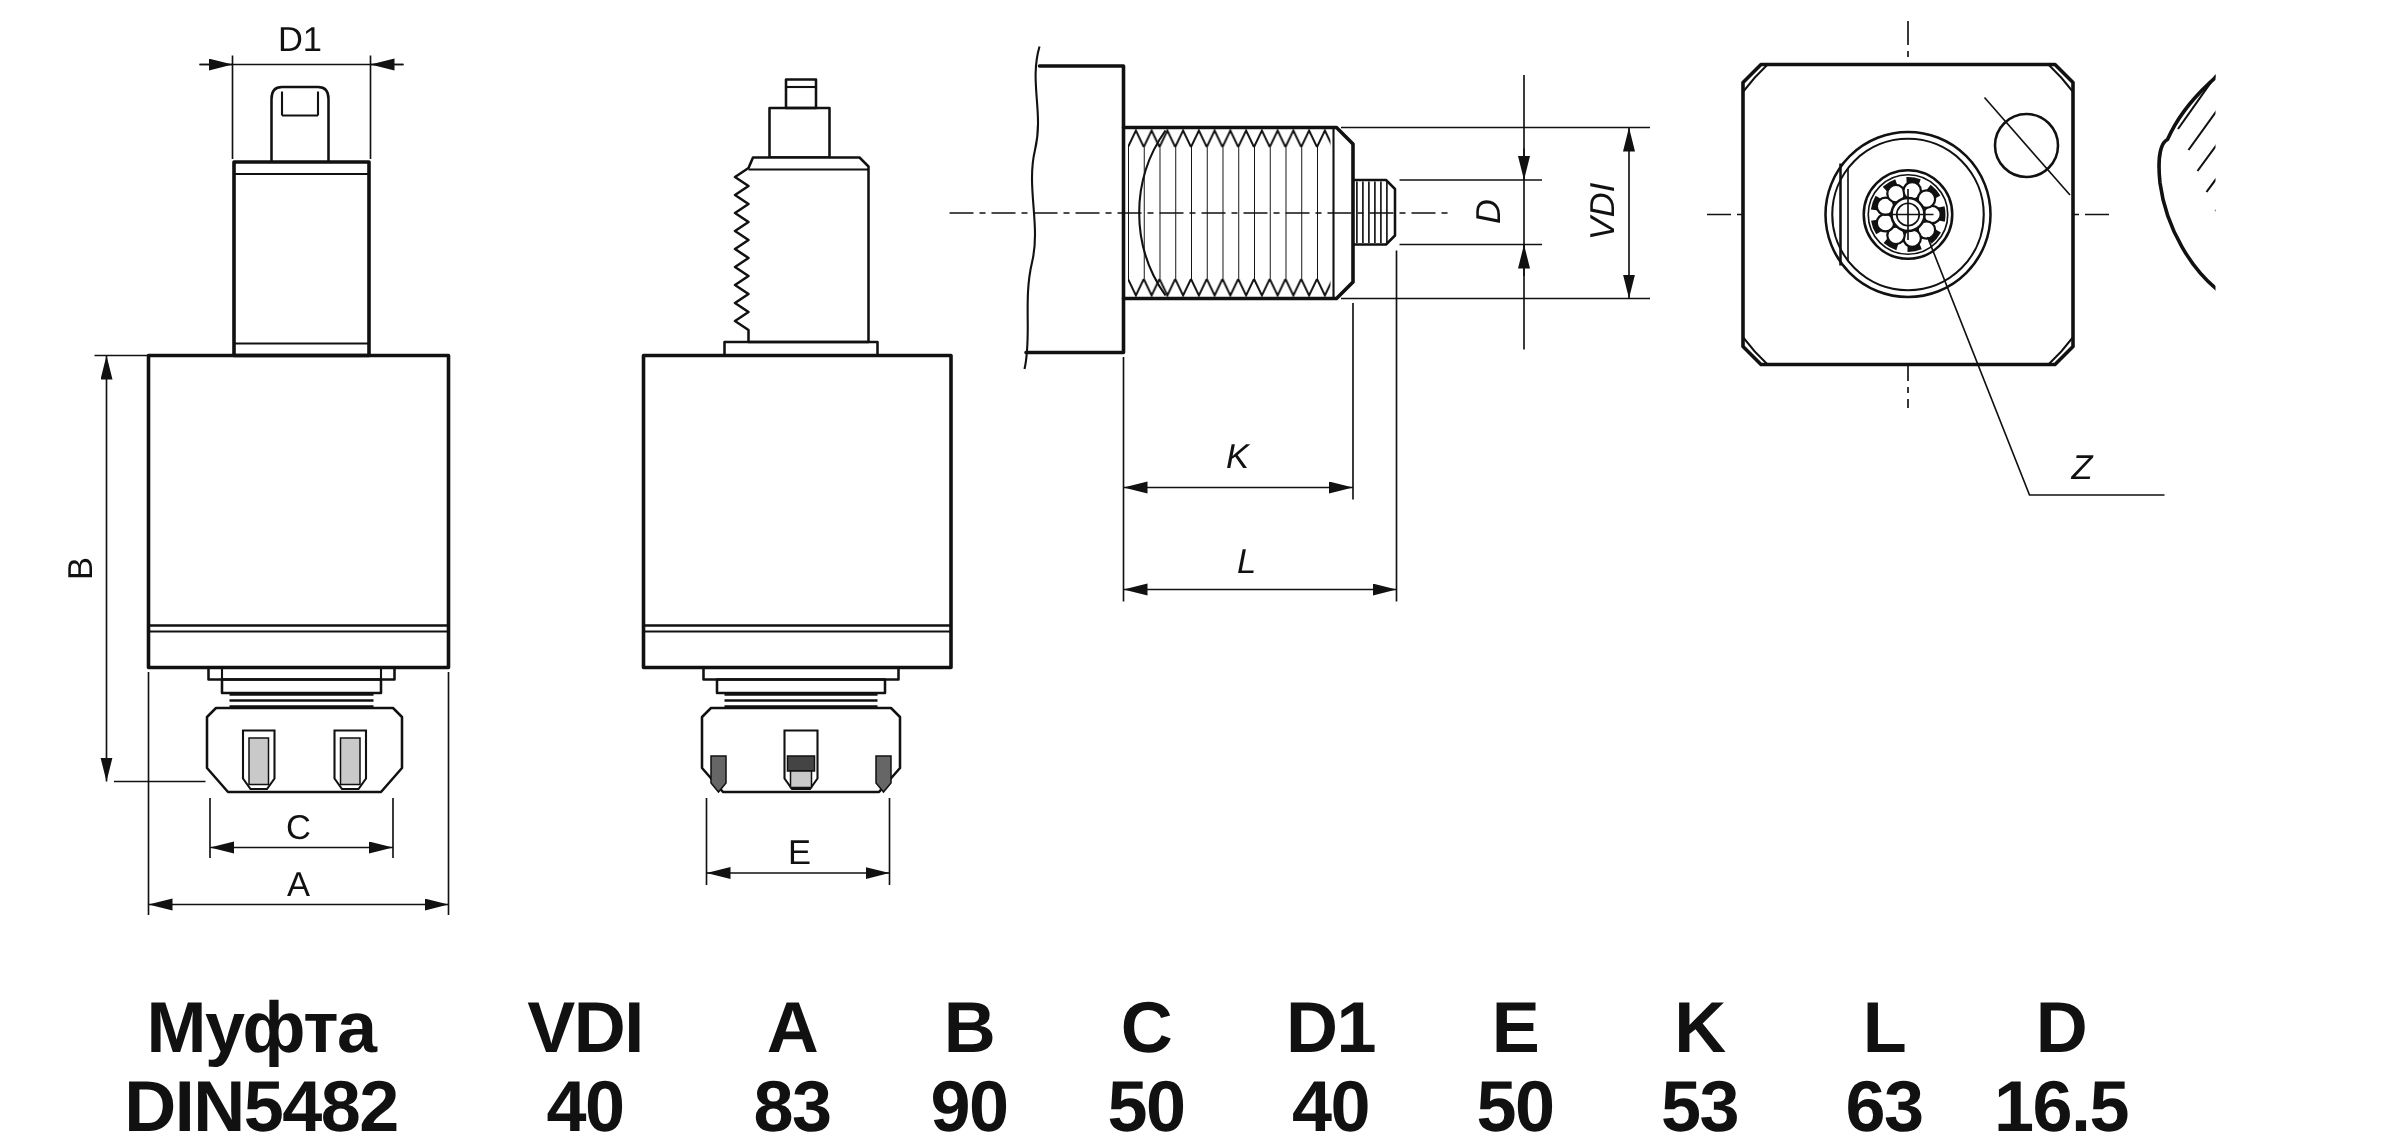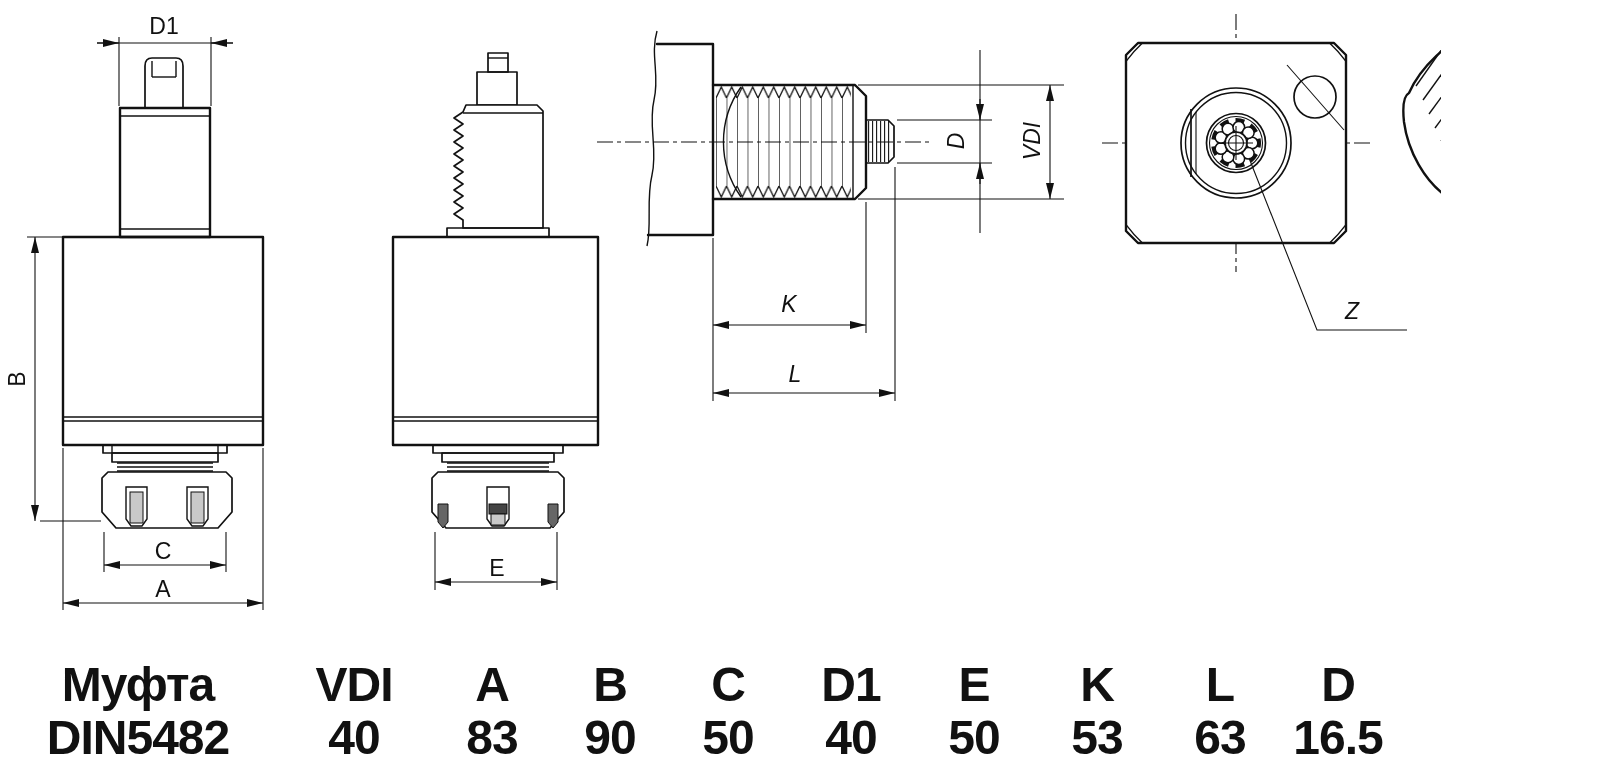"D1" .canvas { padding-left: none -> 36px }
